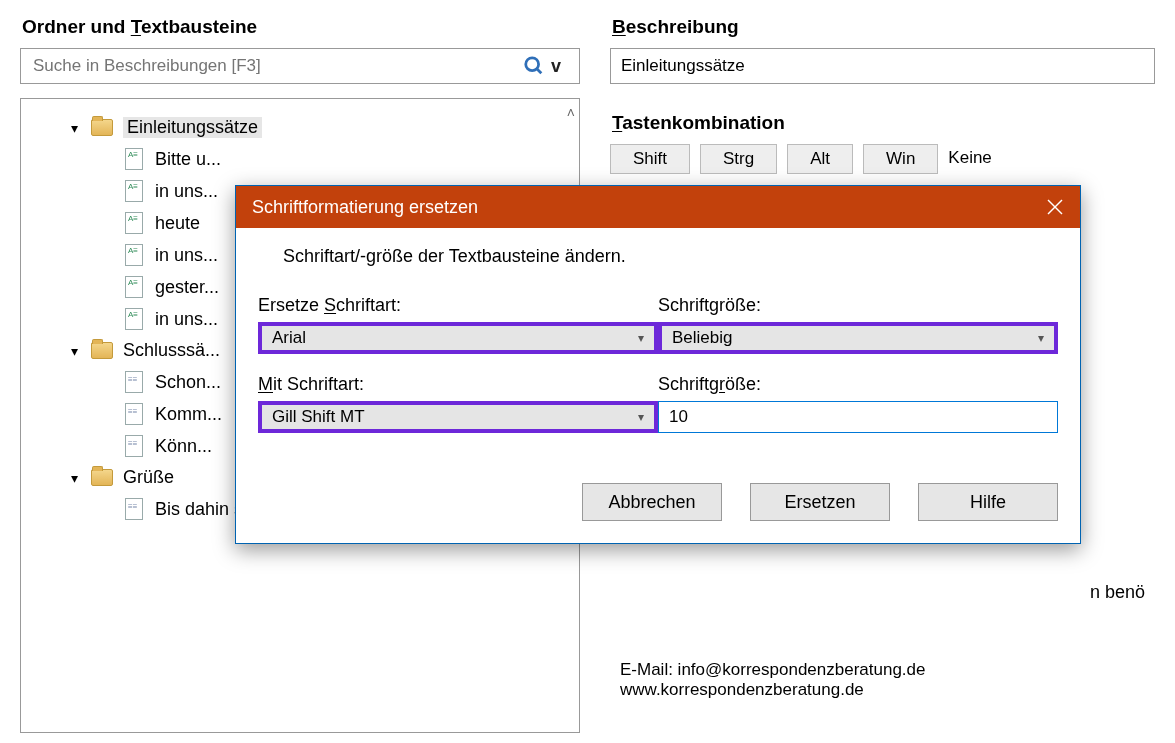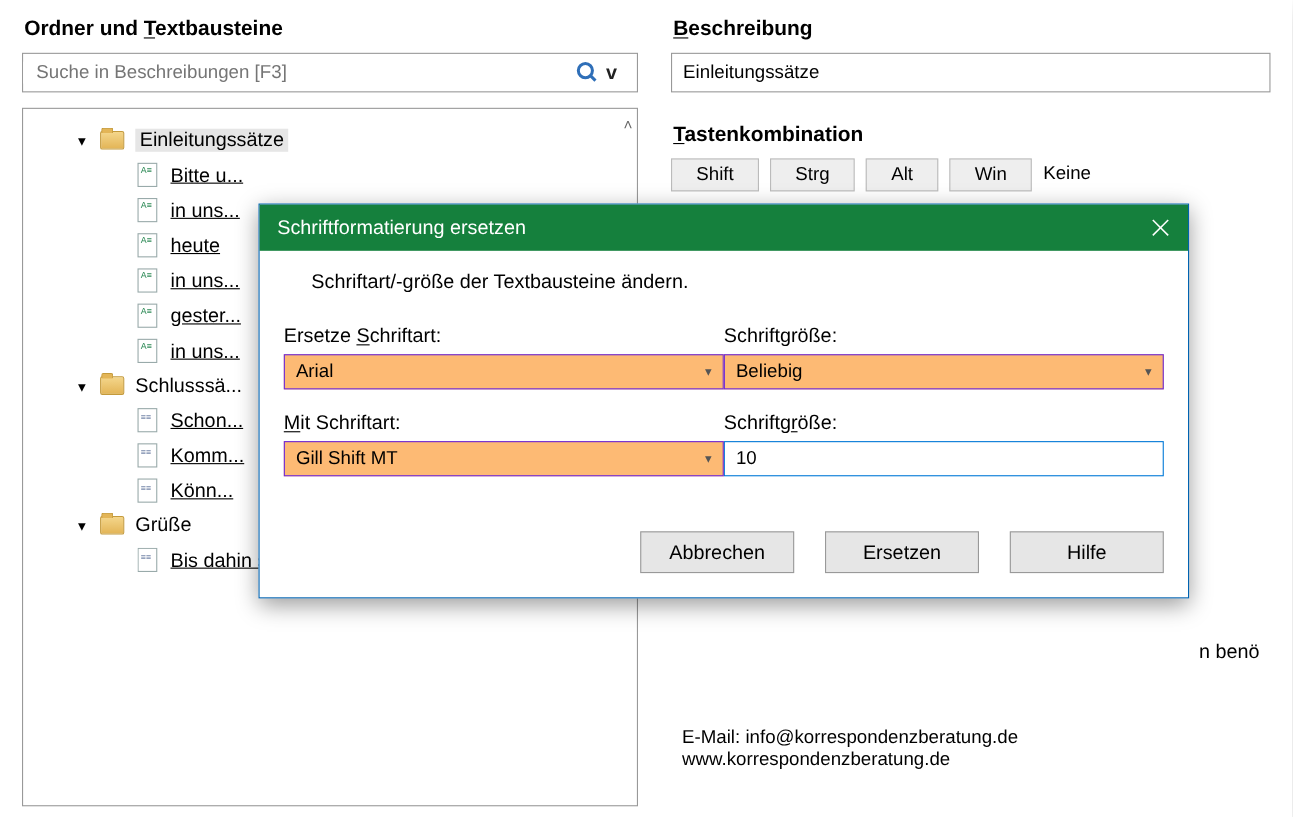"Bitte u..." .children li { text-decoration: underline -> none }
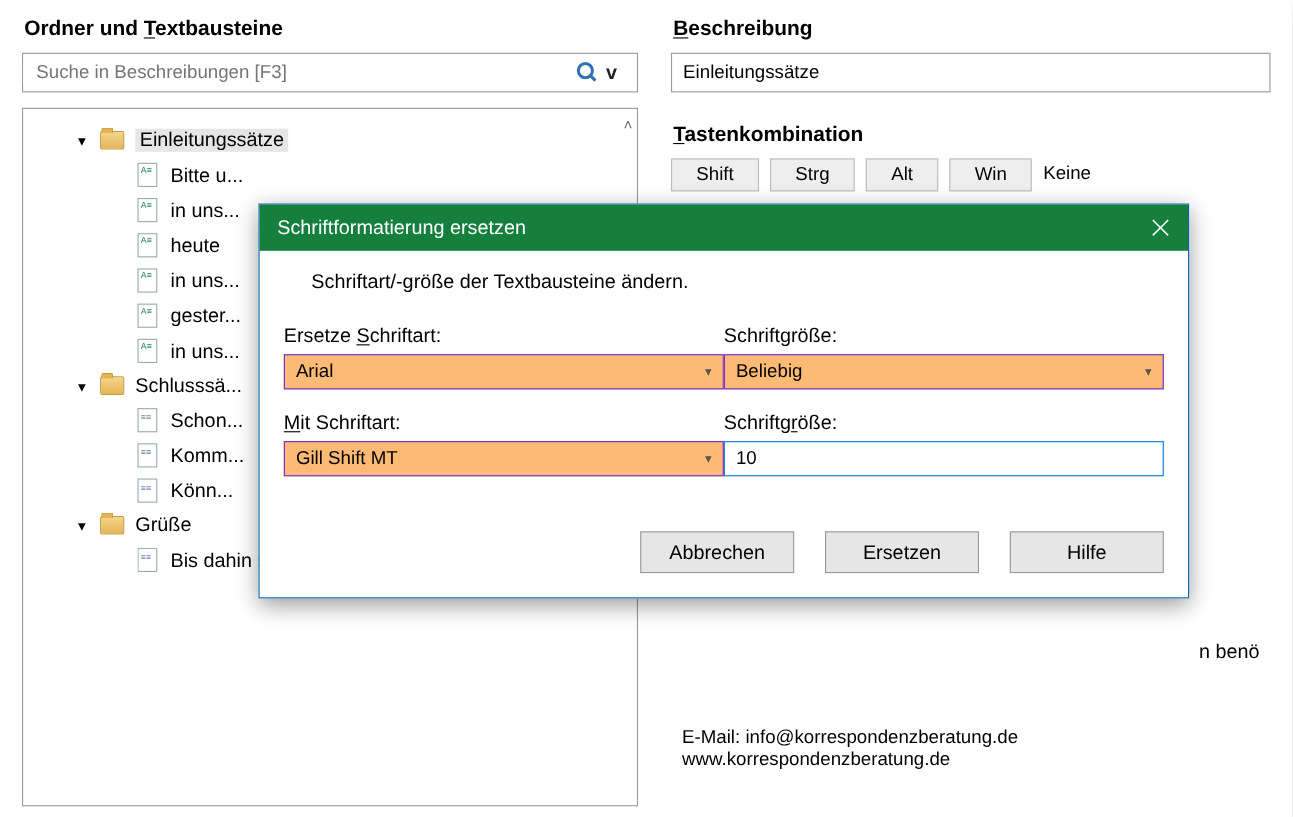"Schriftformatierung ersetzen" .titlebar { background: #15803d -> #c2410c }
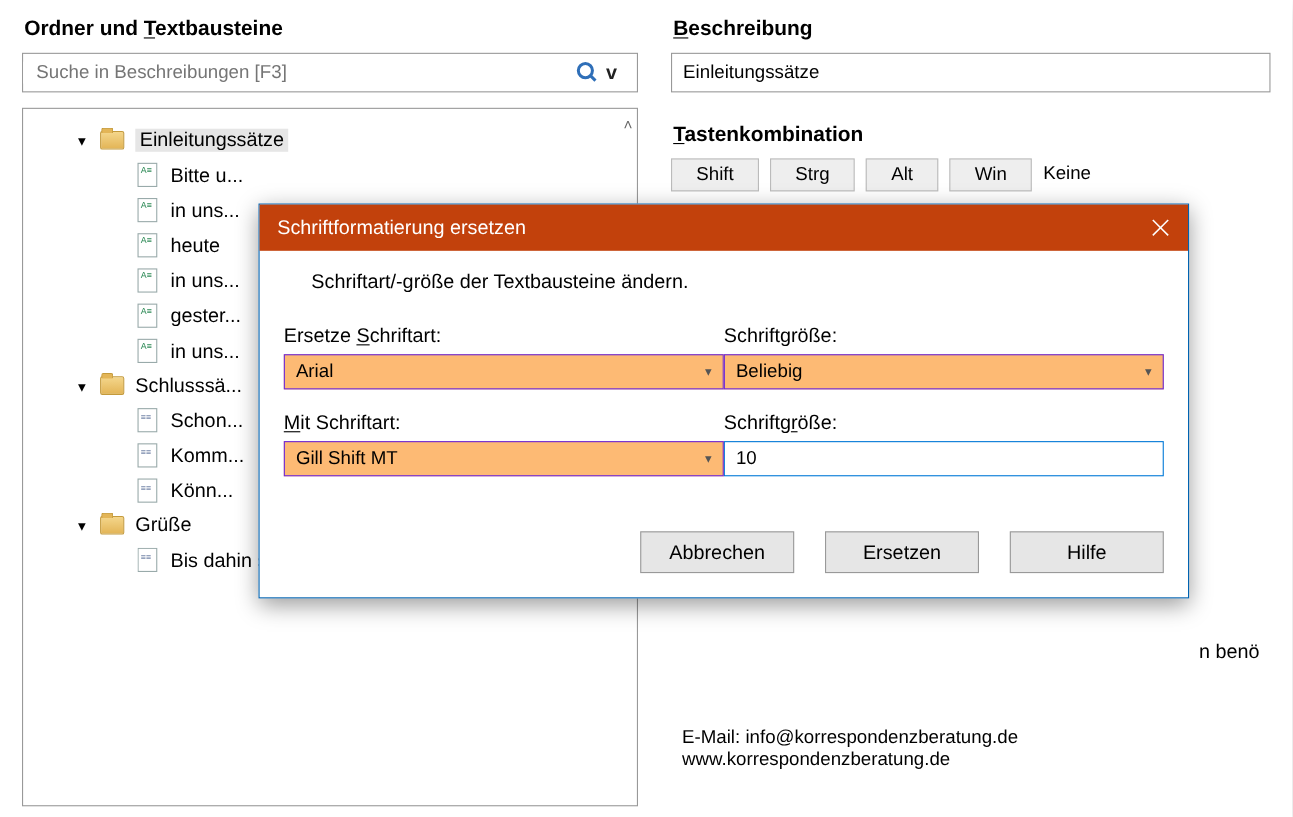"Arial" .combo { background: #fdba74 -> #e5e5e5; border: 1px solid #6d28d9 -> 4px solid #6d28d9 }
